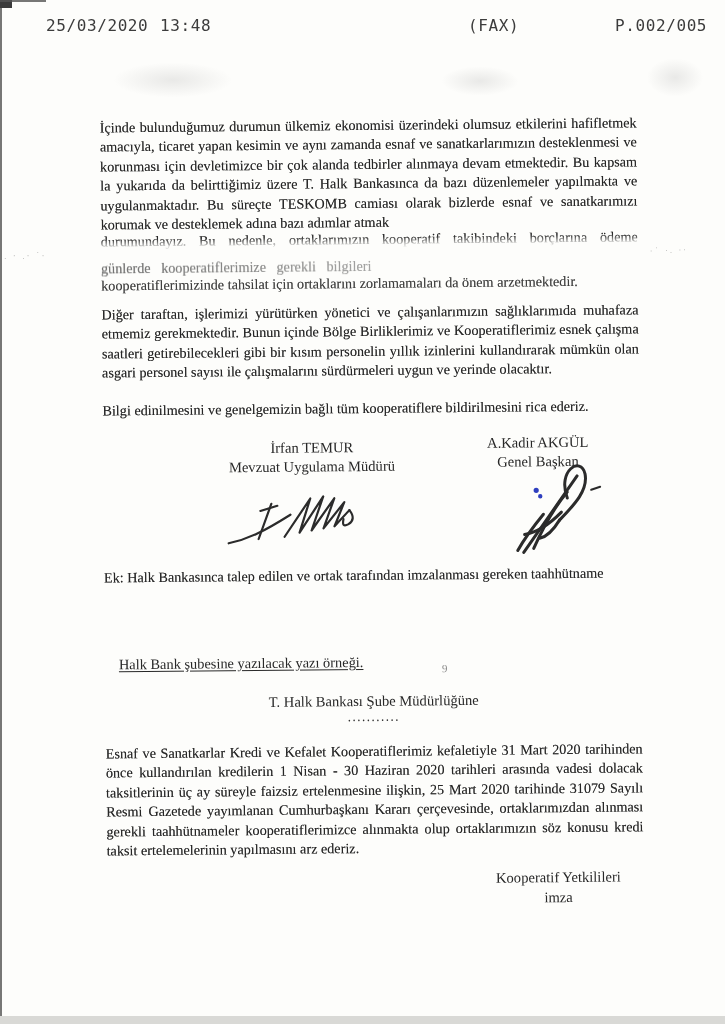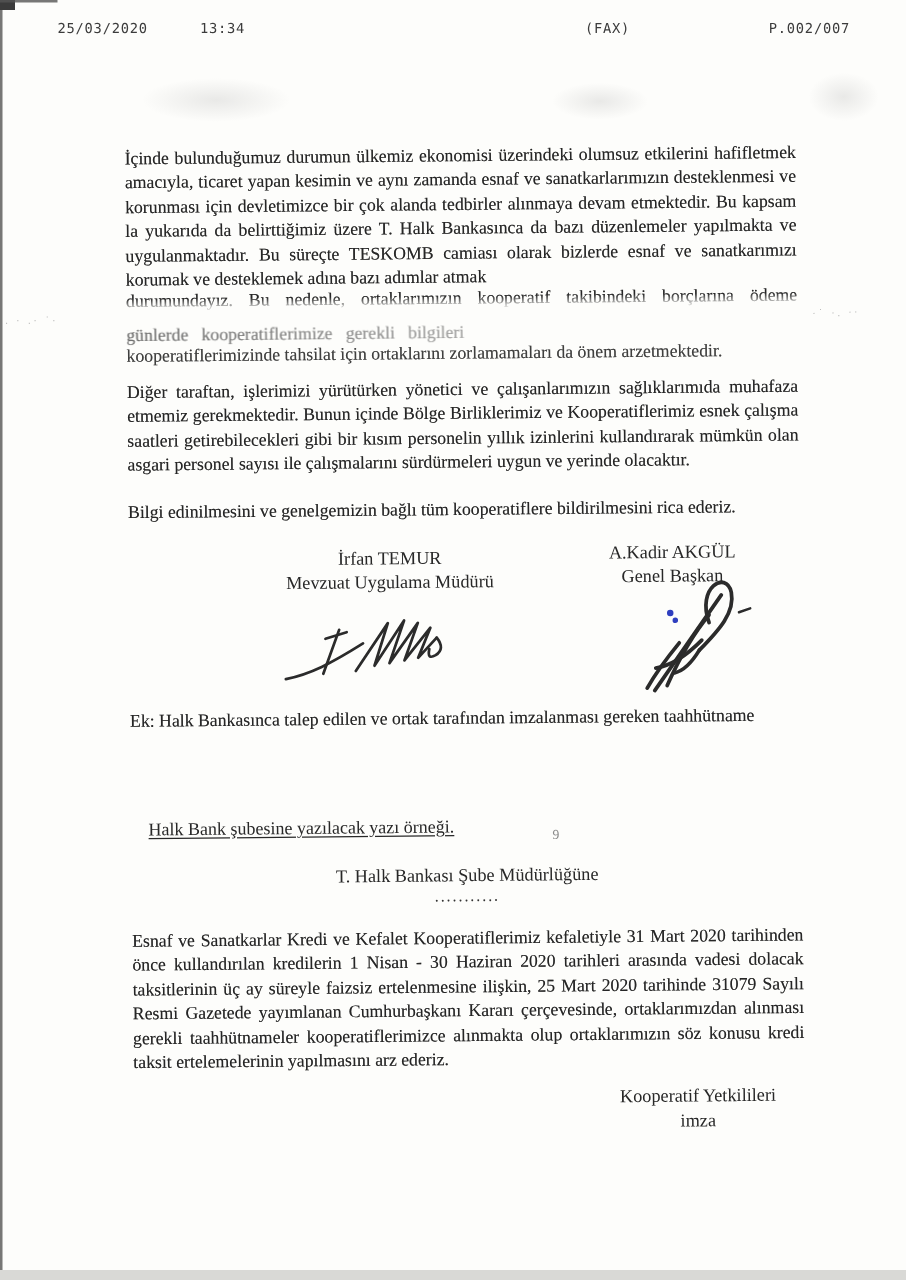"25/03/2020" .fax-header { font-size: 11px -> 16px }
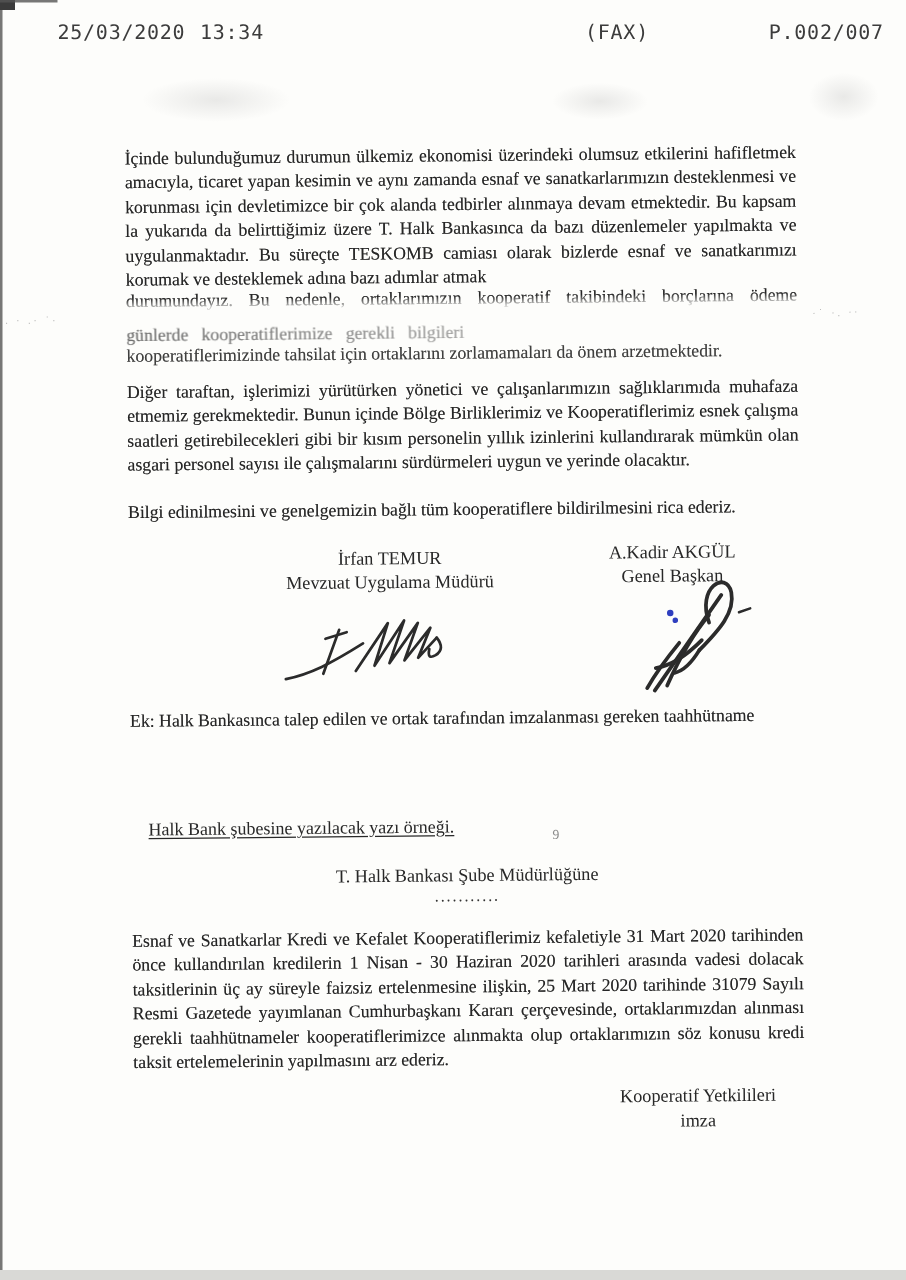"13:34" span.fx-time { text: 13:34 -> 13:48 }
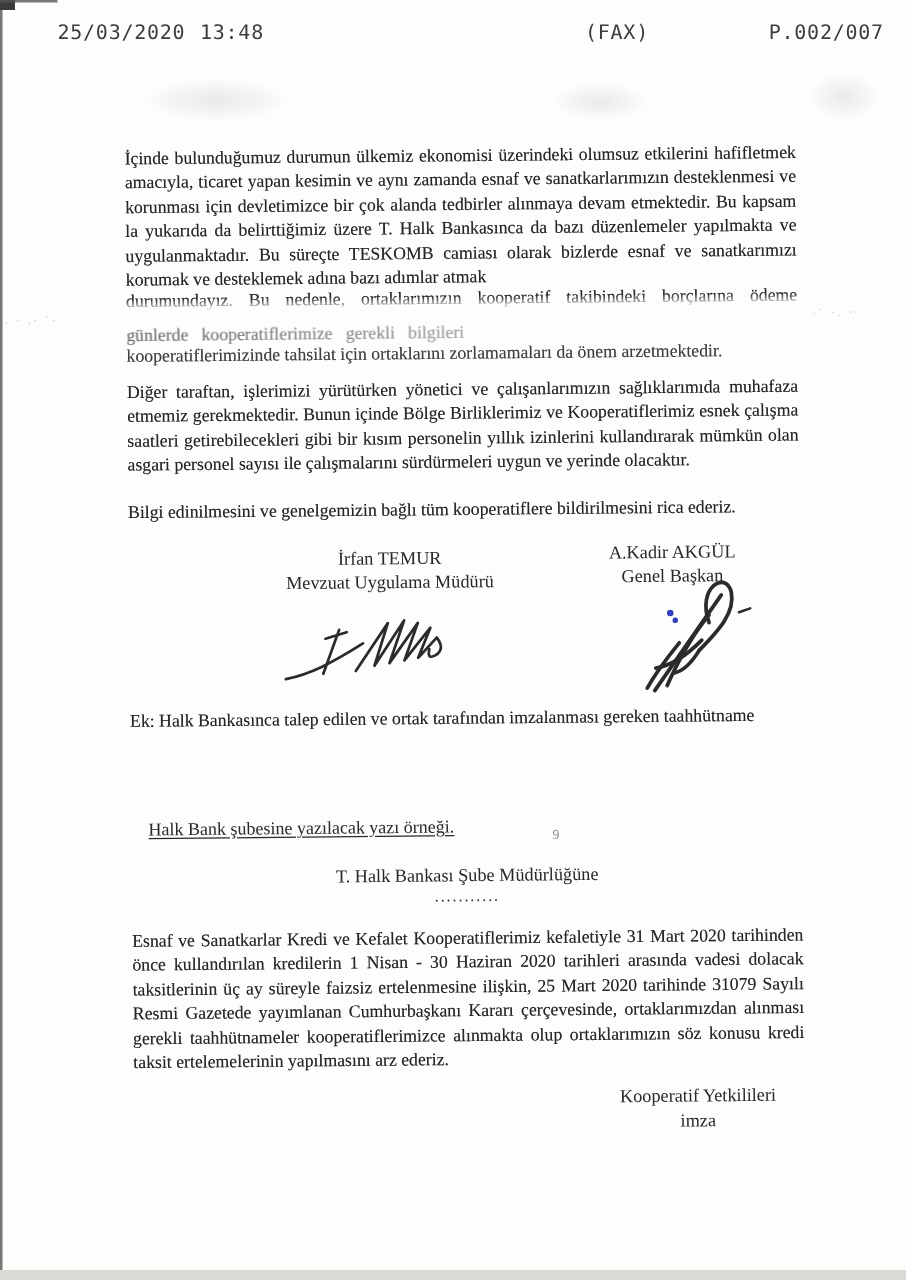"P.002/007" span.fx-page { text: P.002/007 -> P.002/005 }
